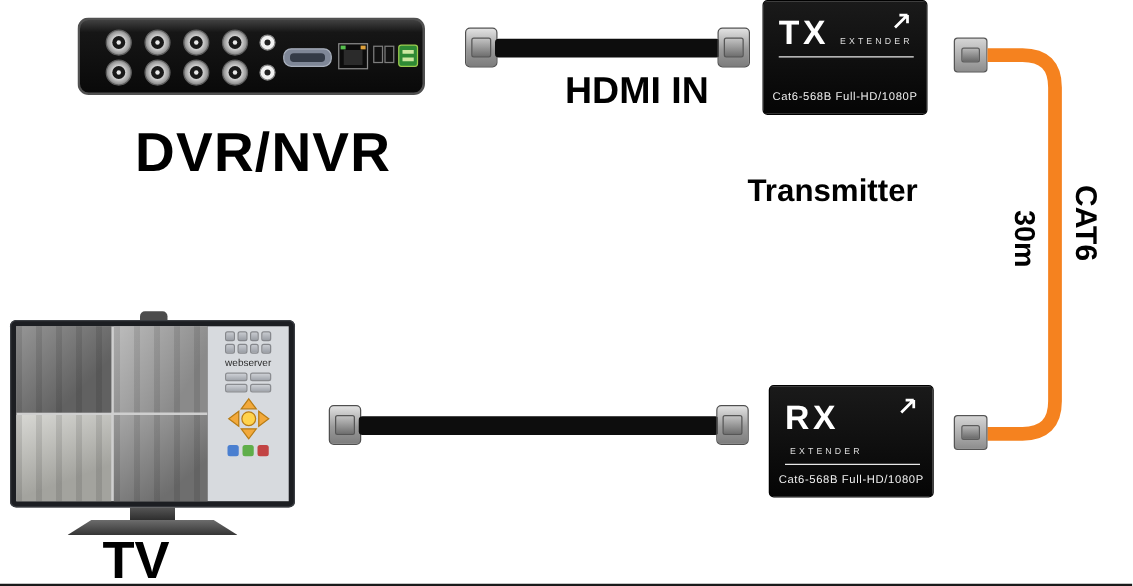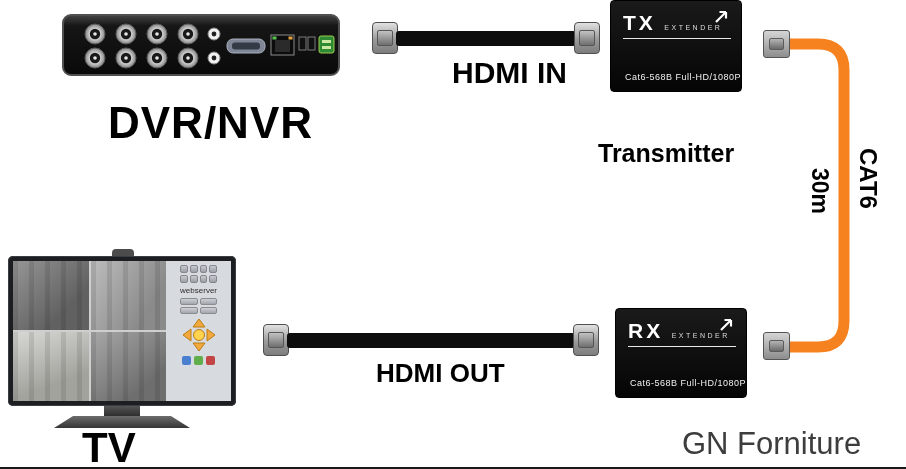"TX" .ext-title { font-size: 21px -> 27px }
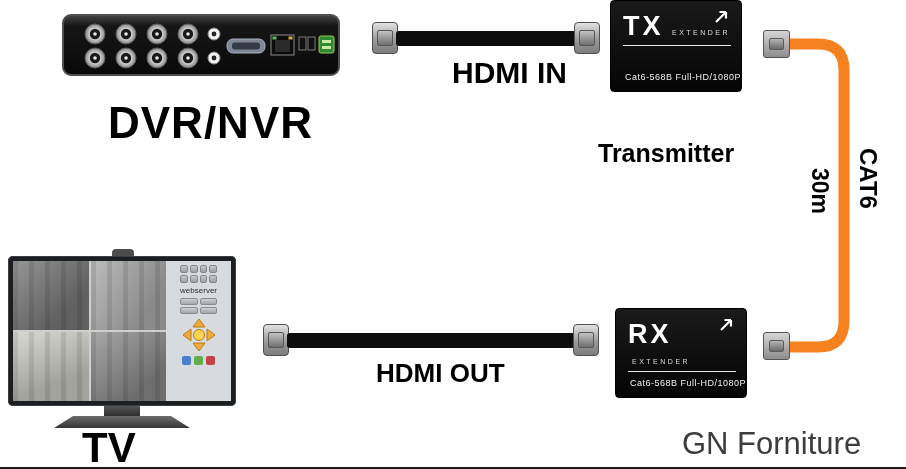"Cat6-568B Full-HD/1080P" .ext-footer { text-align: right -> center }
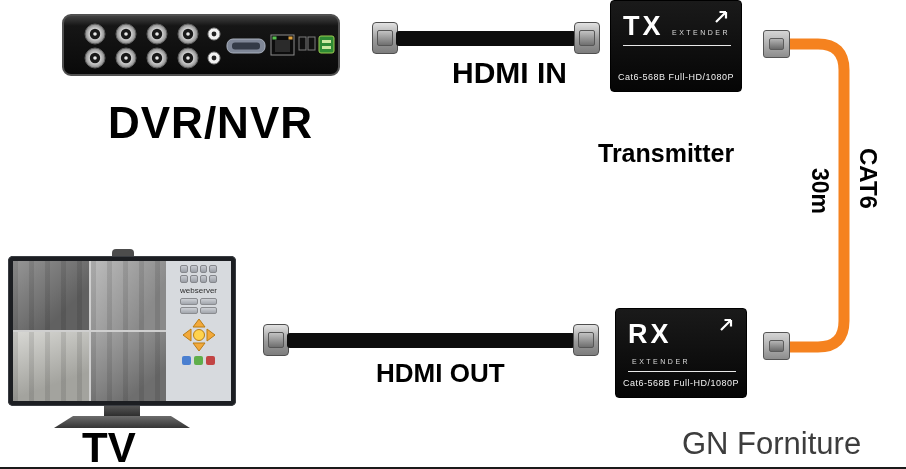"HDMI OUT" div.abs { html: <div>HDMI OUT</div> -> none }
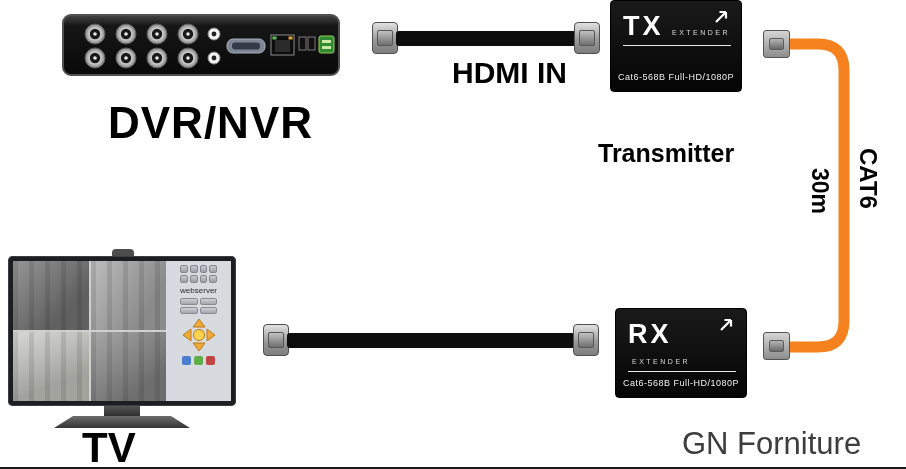"GN Forniture" div.abs { html: <div>GN Forniture</div> -> none }
